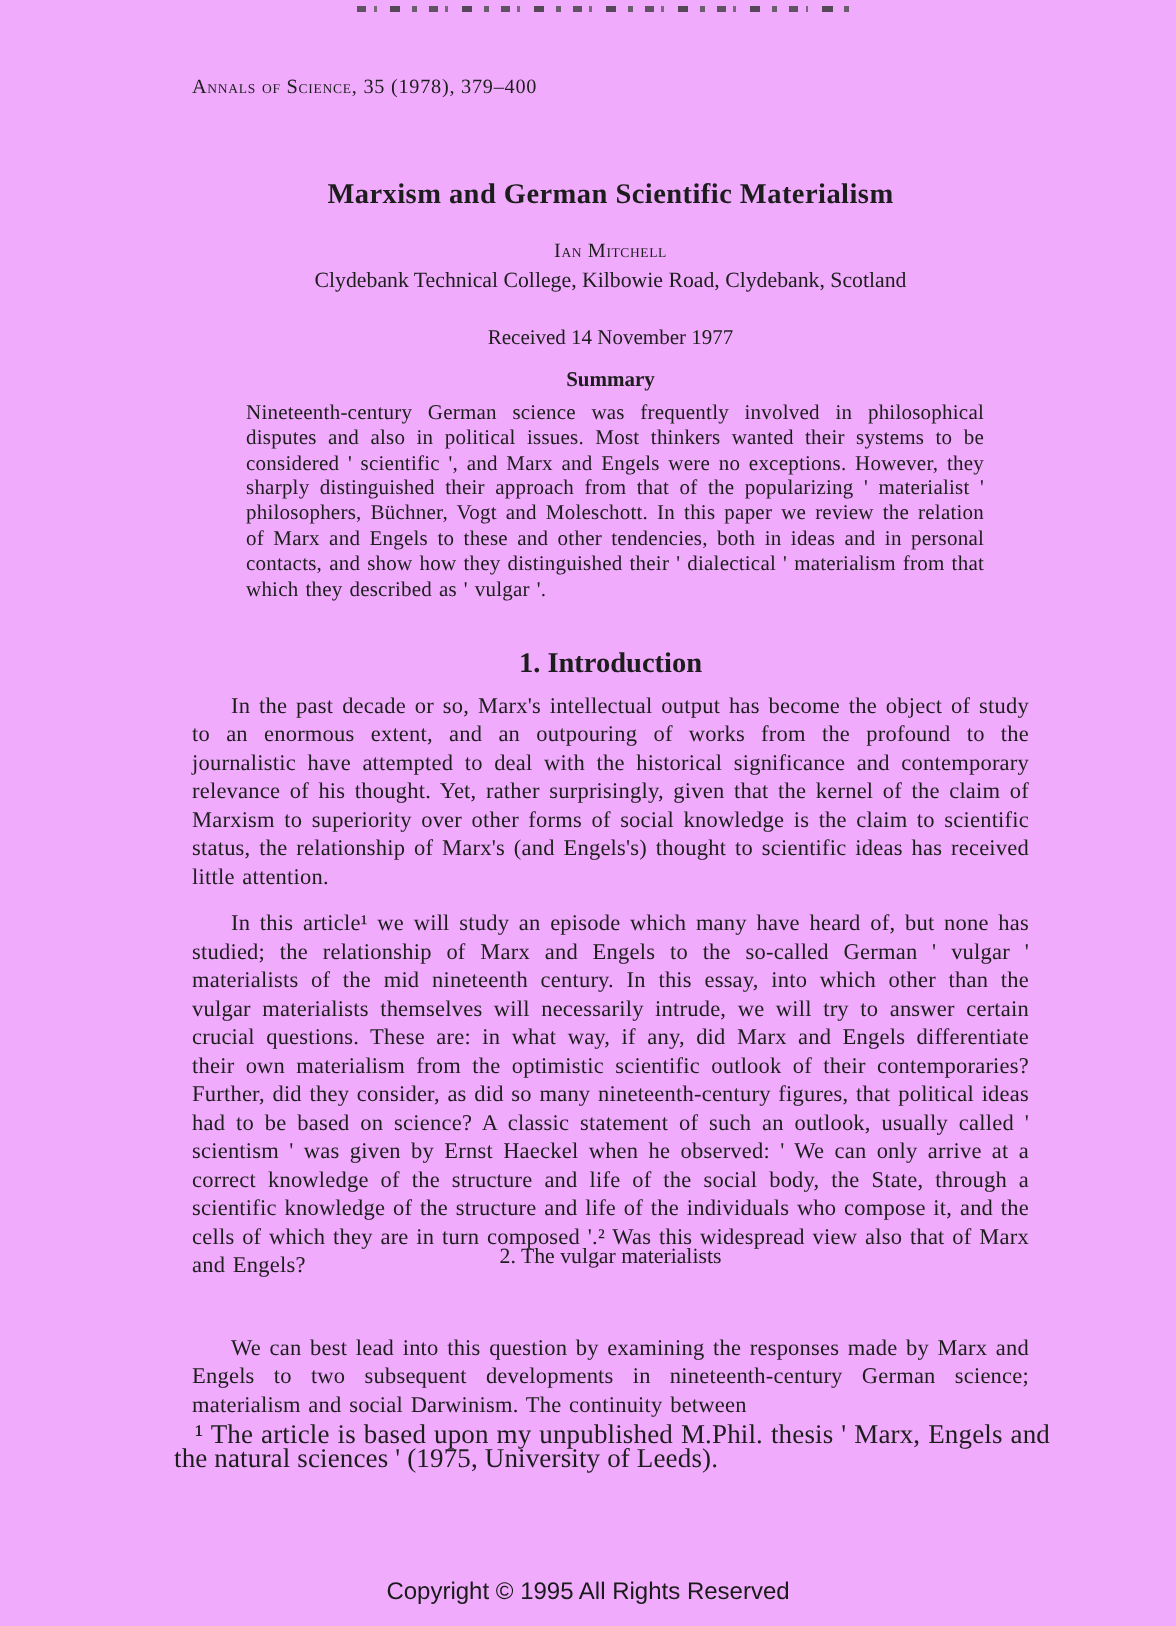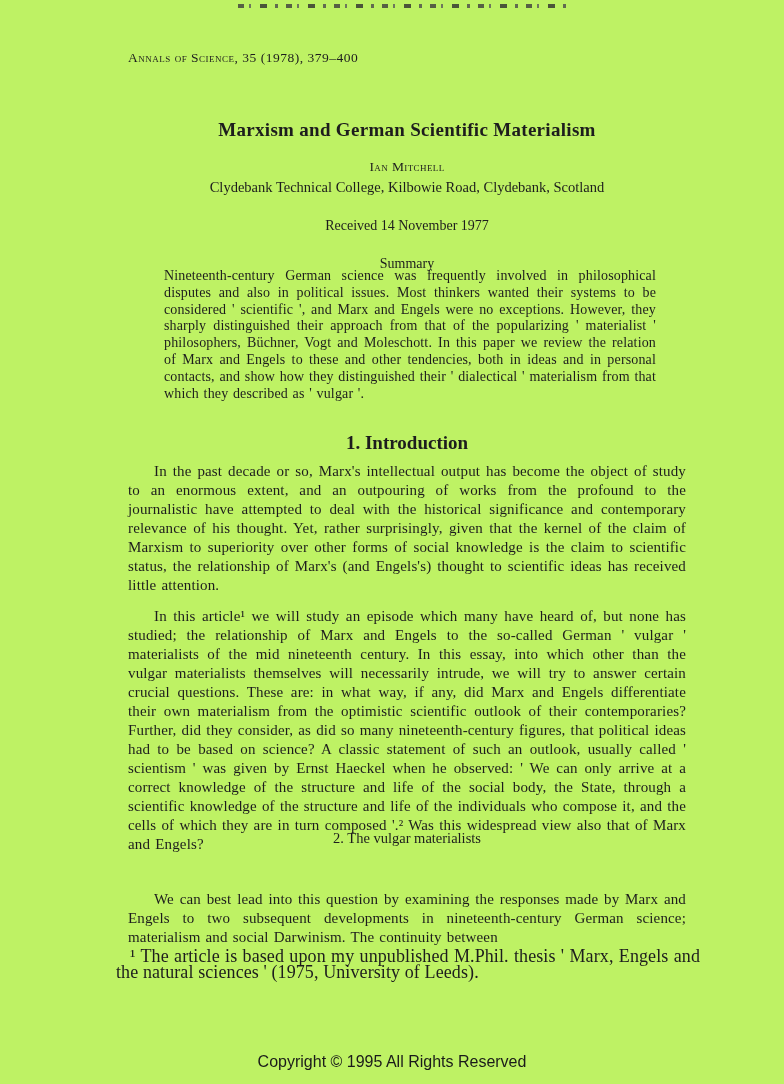"Annals of Science, 35 (1978)," .page { background: #bef264 -> #f0abfc }
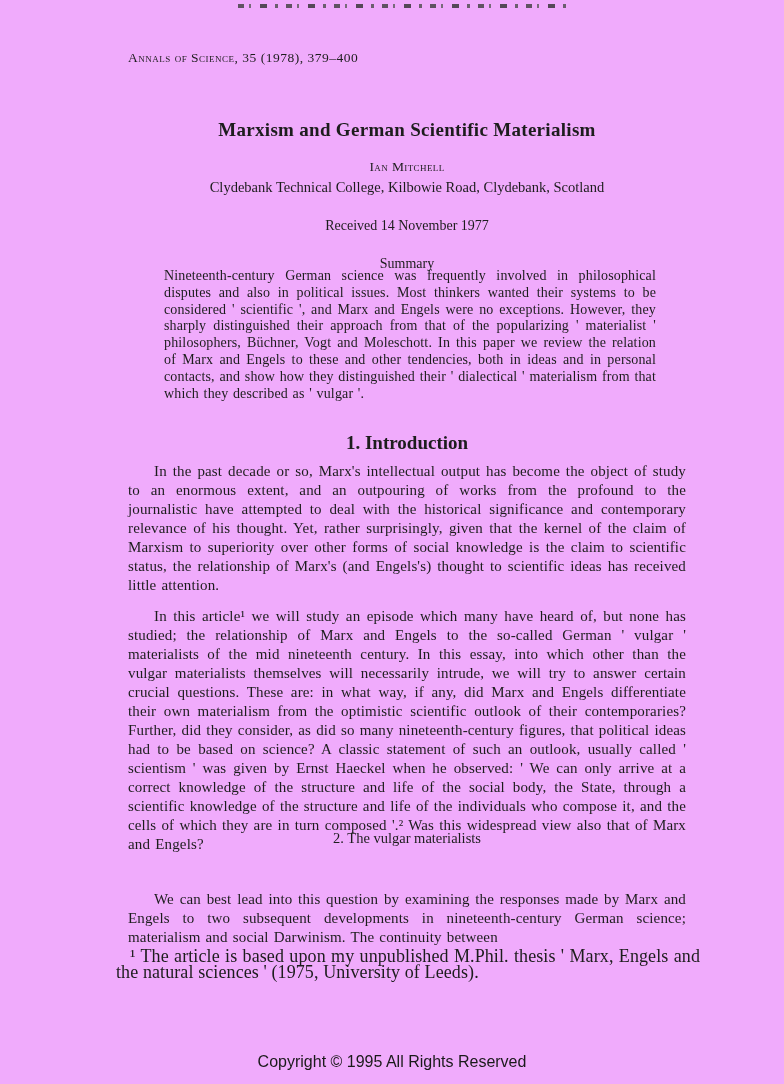"Summary" .summary-heading { font-weight: normal -> bold; top: 256px -> 246px }
